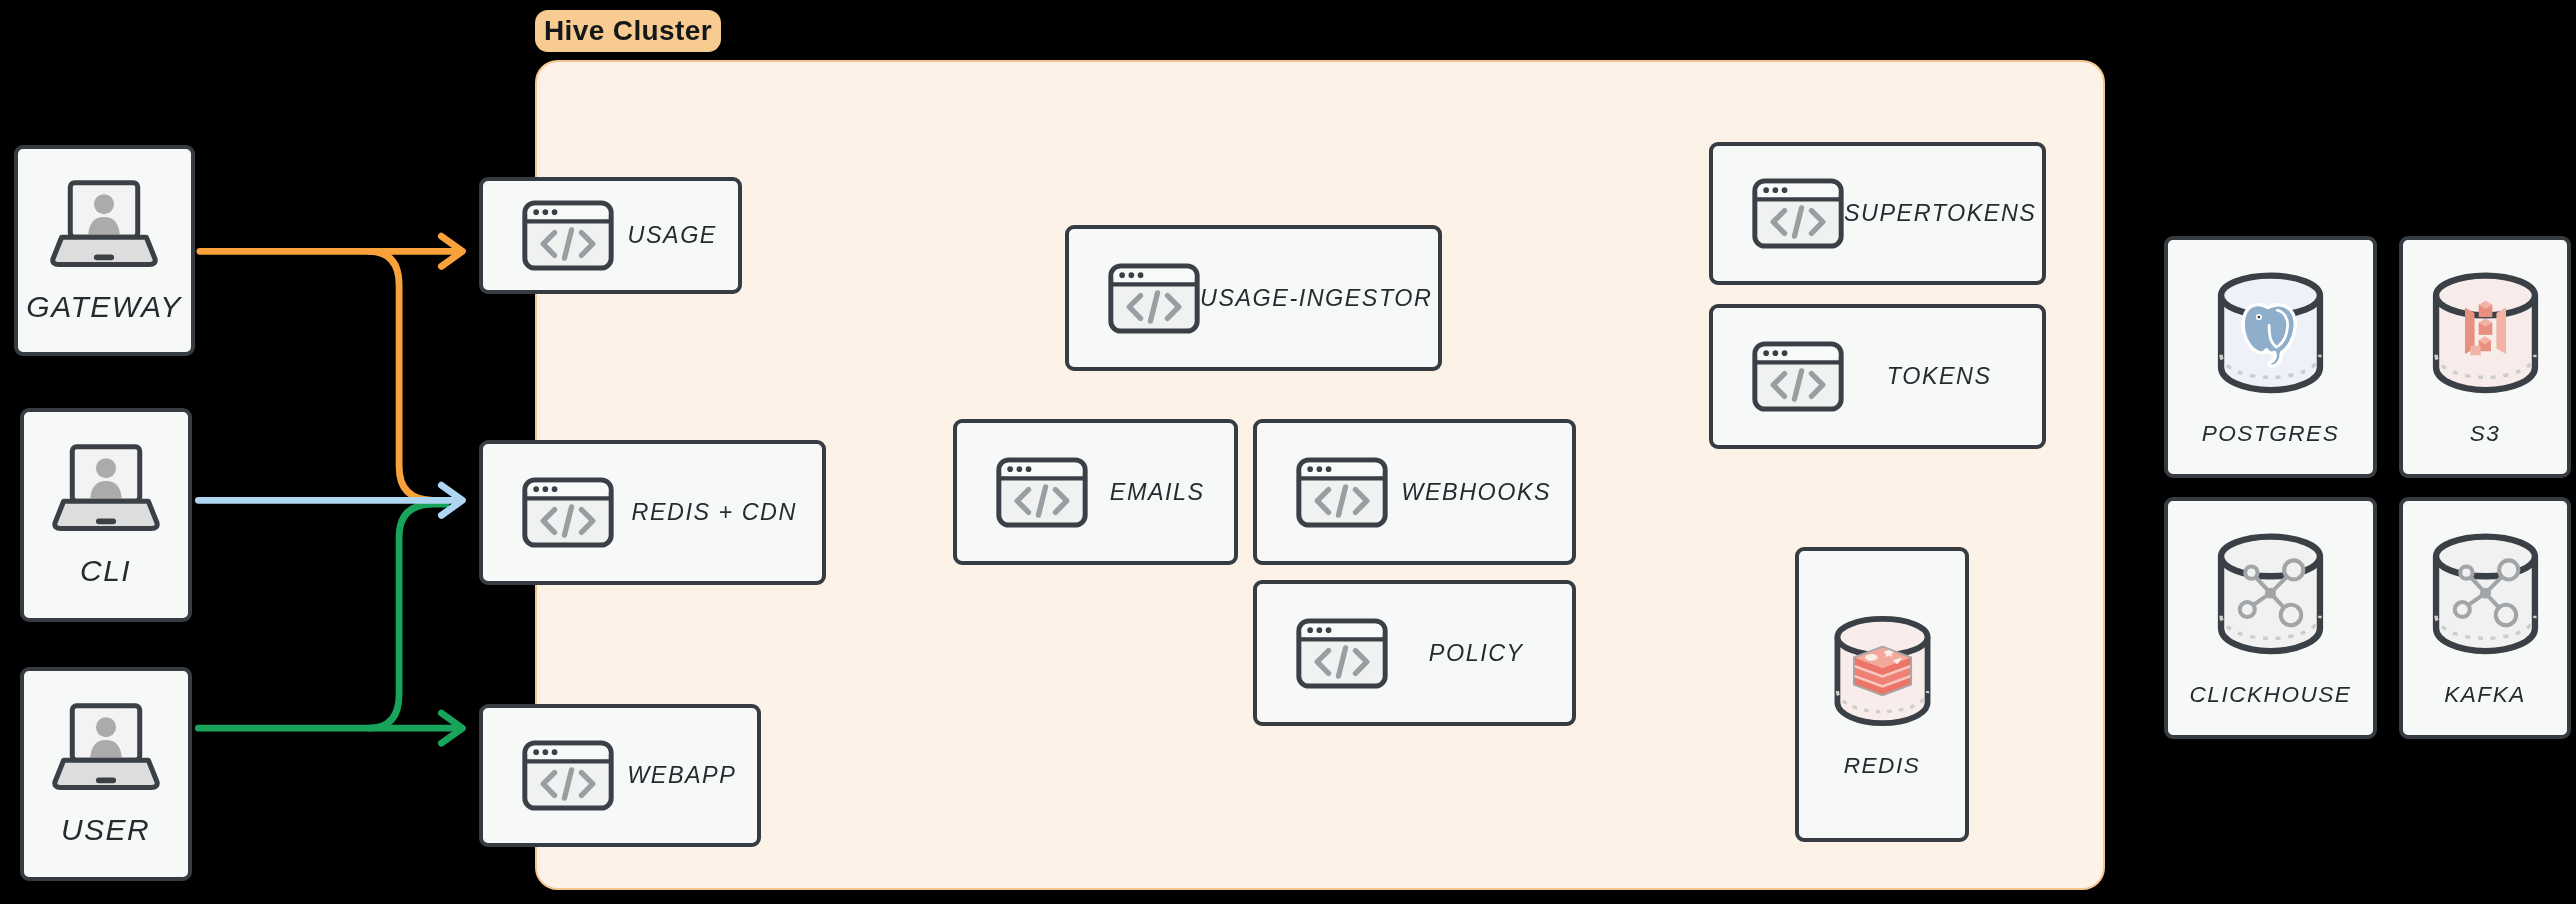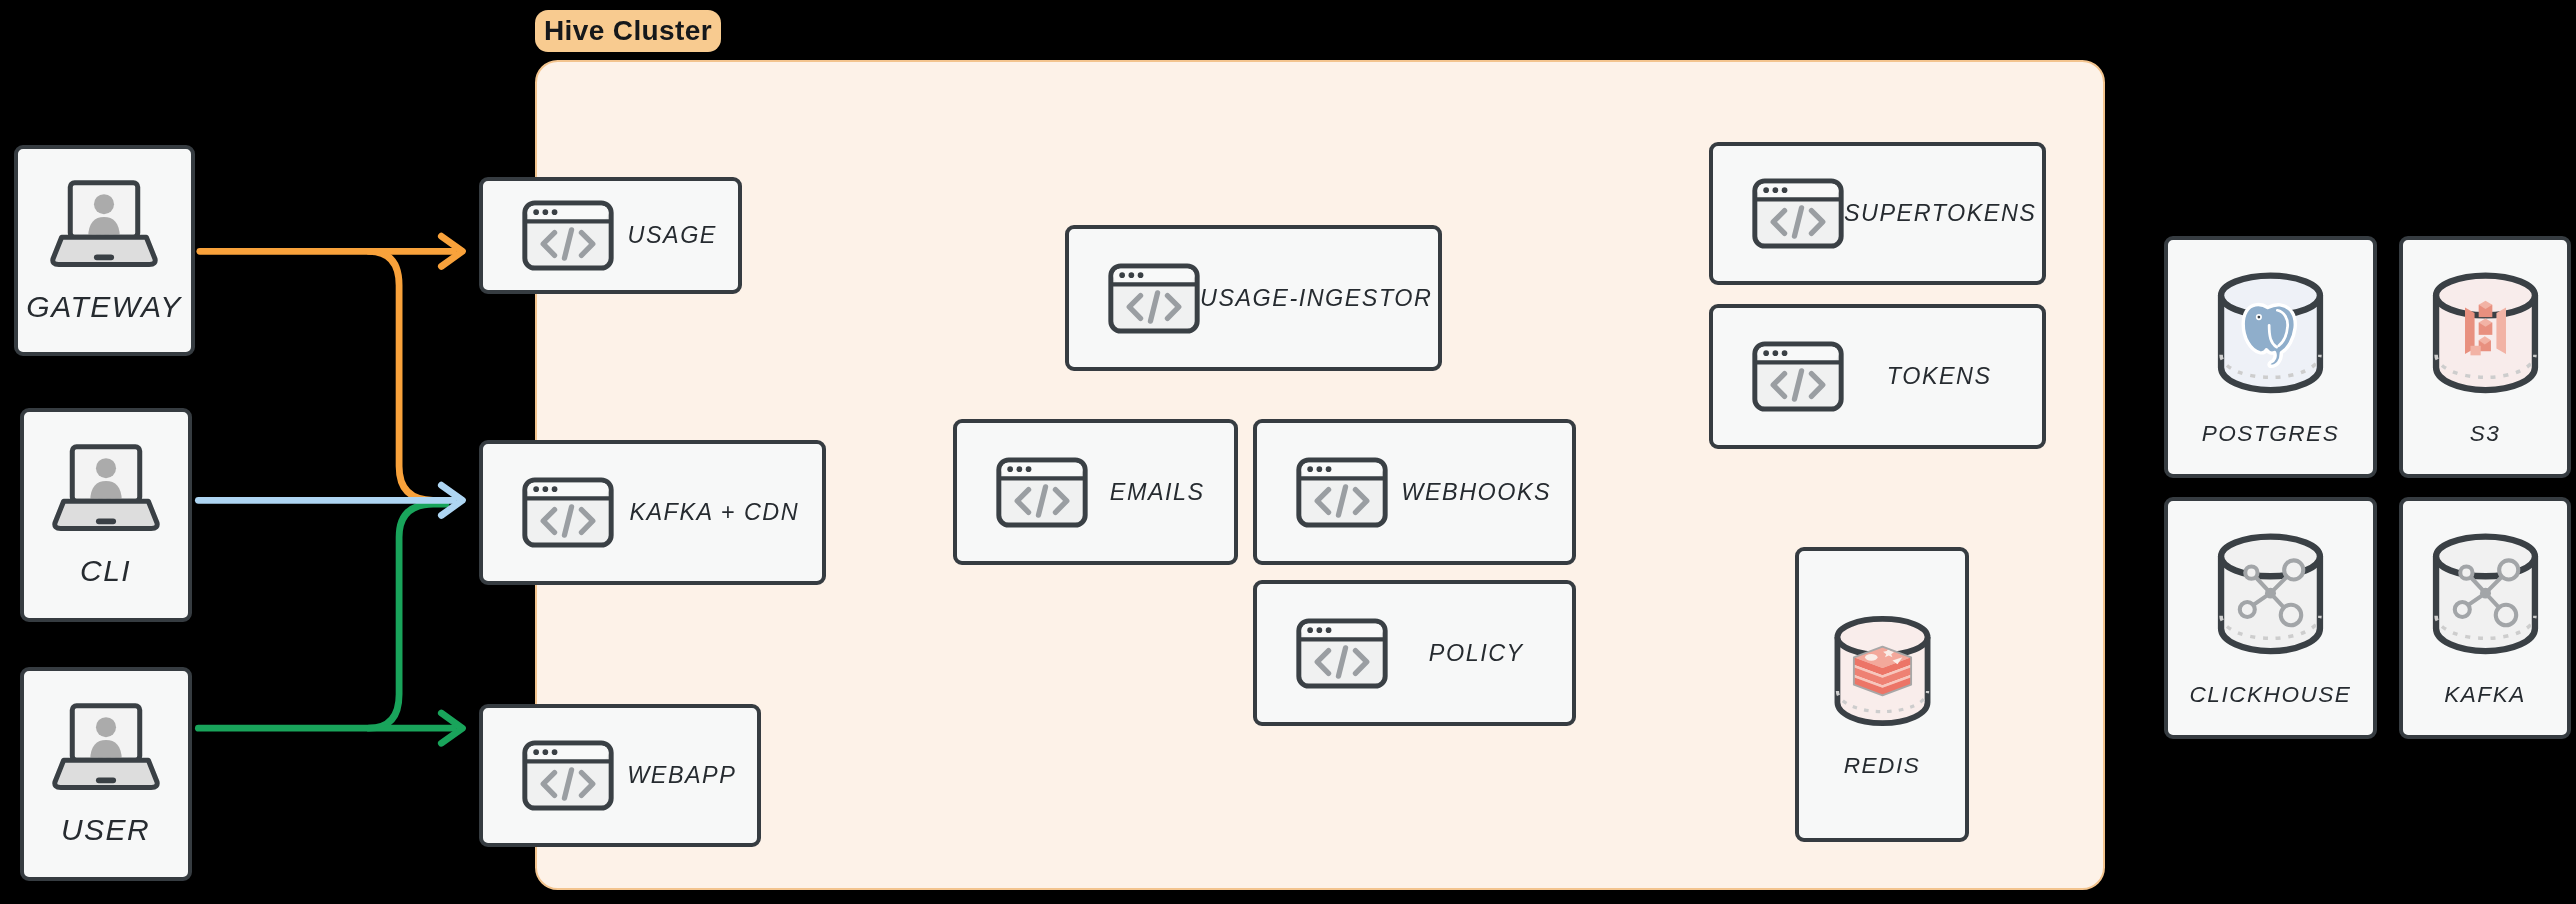"KAFKA + CDN" div.lbl { text: KAFKA -> REDIS }
